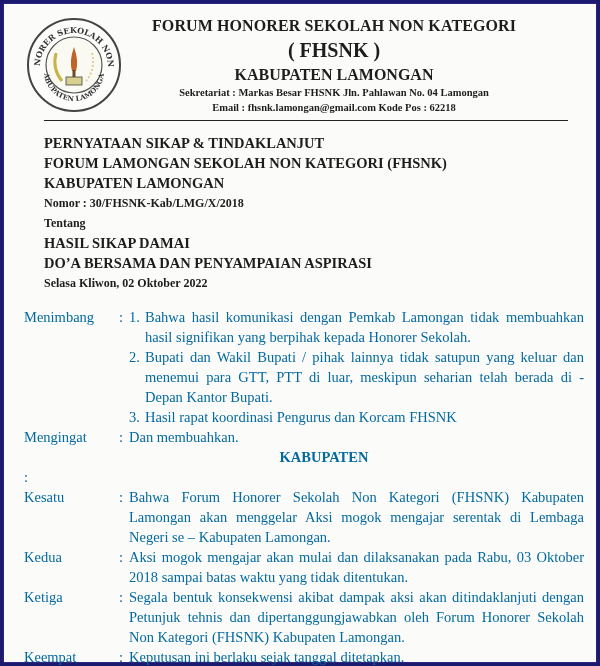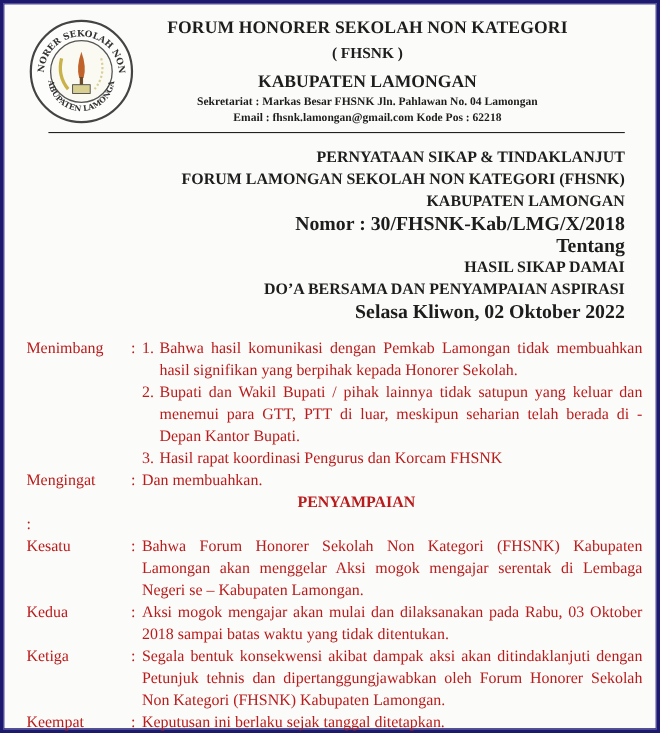"( FHSNK )" .lh-abbr { font-size: 14px -> 20px }
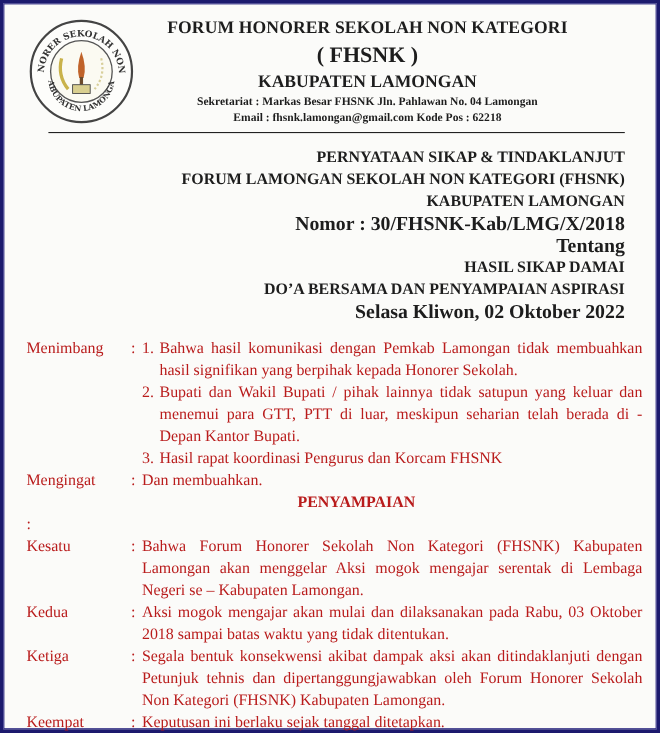"PERNYATAAN SIKAP & TINDAKLANJUT" .title-block { text-align: right -> left }
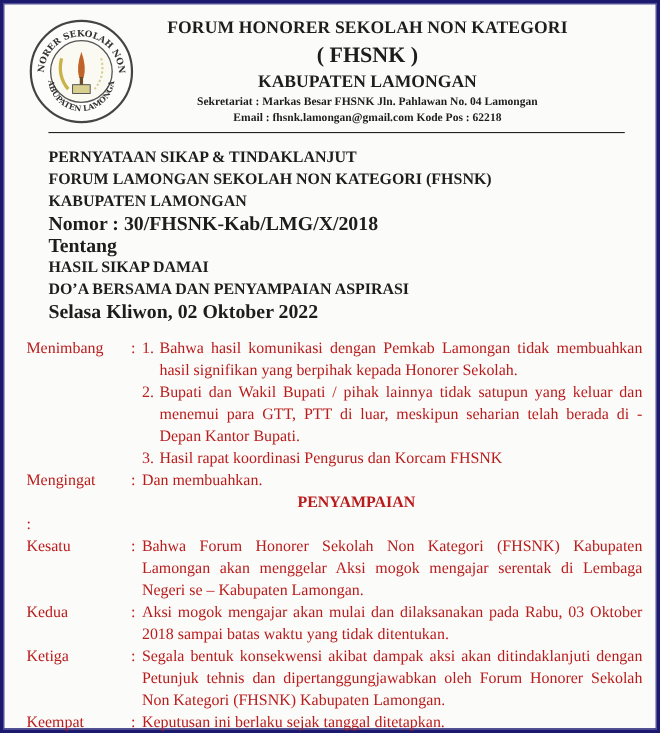"Nomor : 30/FHSNK-Kab/LMG/X/2018" .title-block .t-sub { font-size: 18px -> 12px }
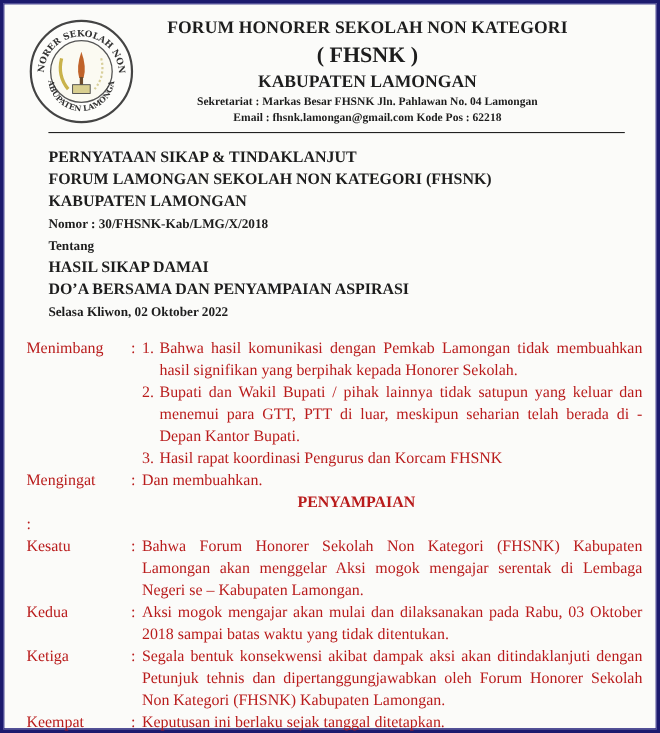"Menimbang" .body { color: #b91c1c -> #0369a1 }
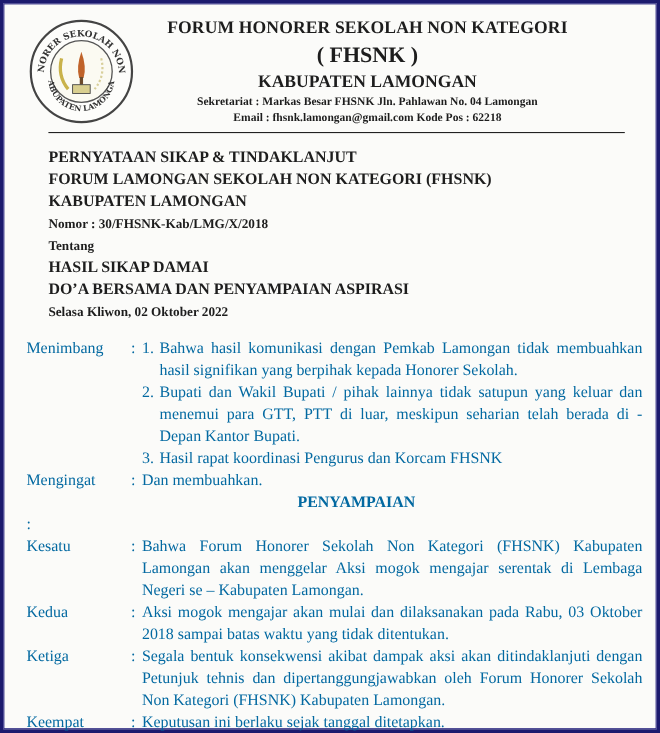"PENYAMPAIAN" div.decide { text: PENYAMPAIAN -> KABUPATEN }
